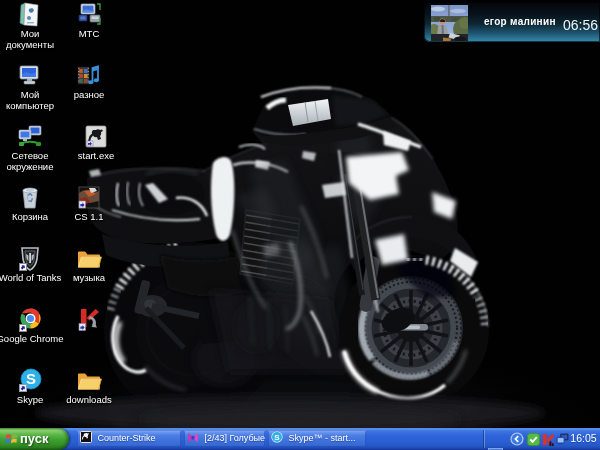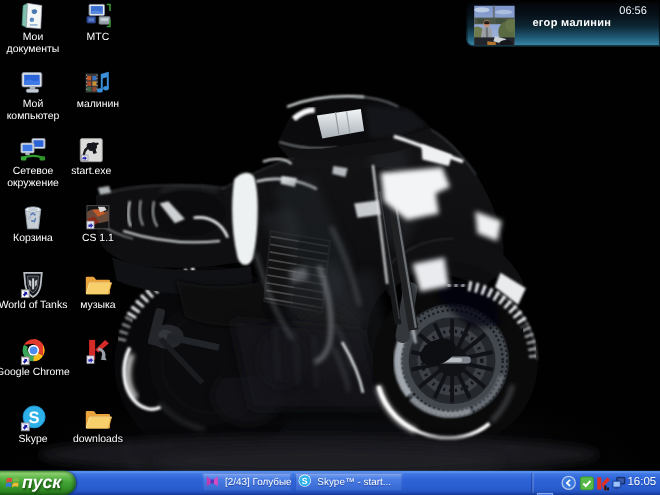"06:56" #widget .wtime { font-size: 10px -> 14px; top: 3px -> 15px }
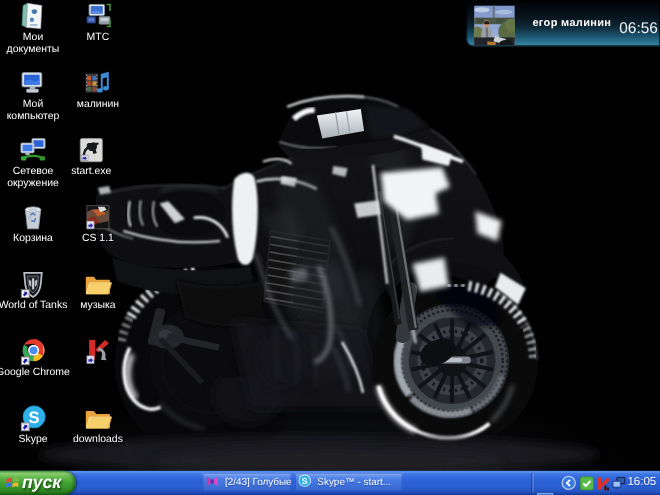"малинин" div.lbl { text: малинин -> разное }
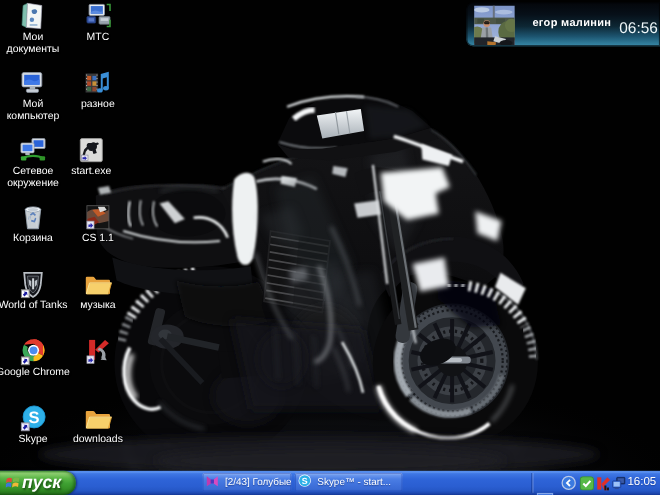"start.exe" div.cell { left: 45px -> 58px }
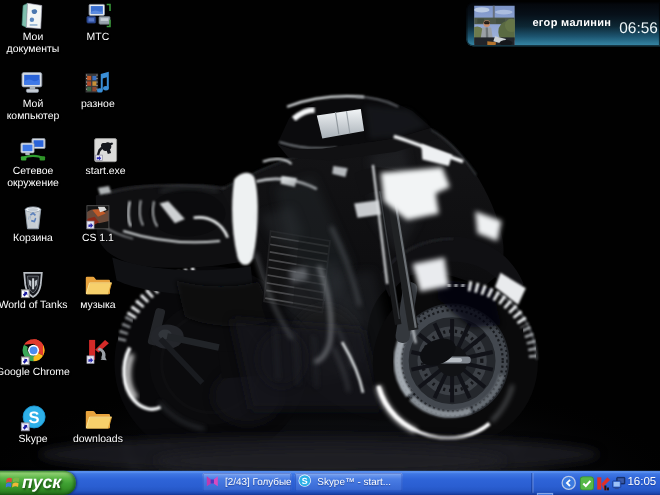"пуск" #startbtn .st { font-size: 16px -> 13px; font-style: italic -> none }
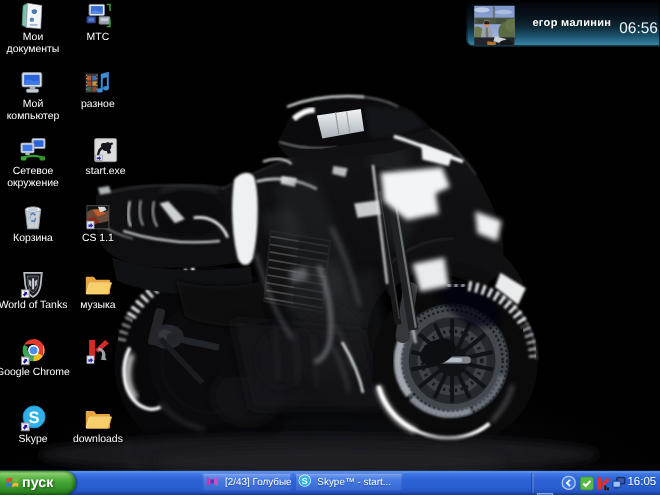"Counter-Strike" div.tbtn { html: none -> <div> <svg> <rect></rect> <path></path> </svg> <span>Counter-Strike</span> </div> }
